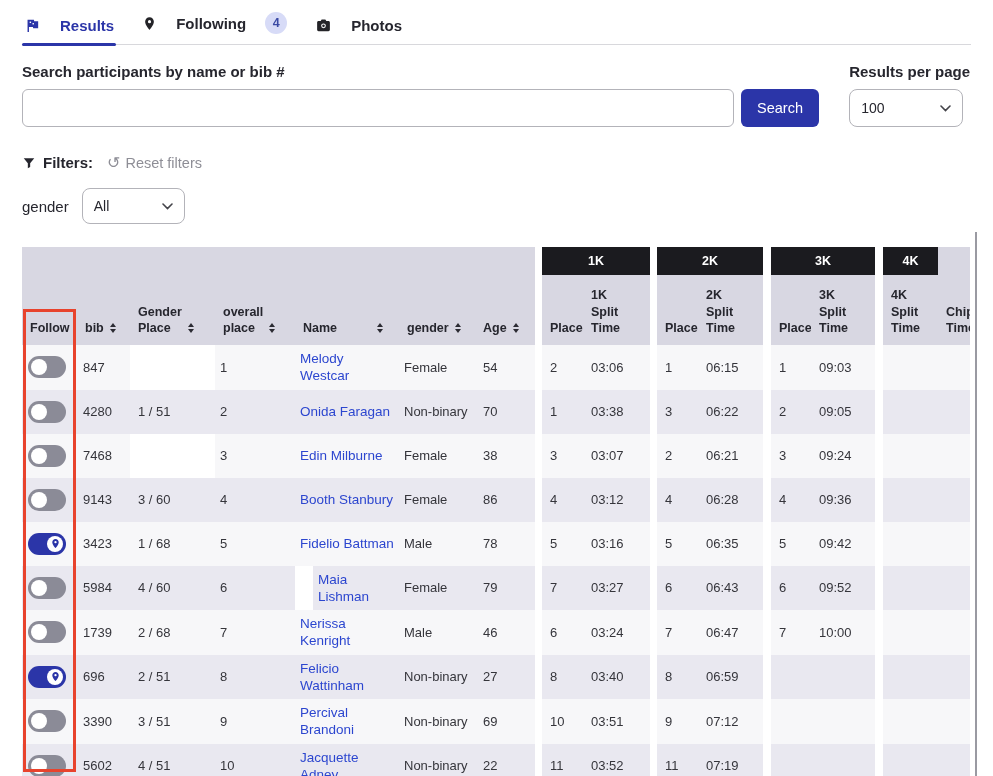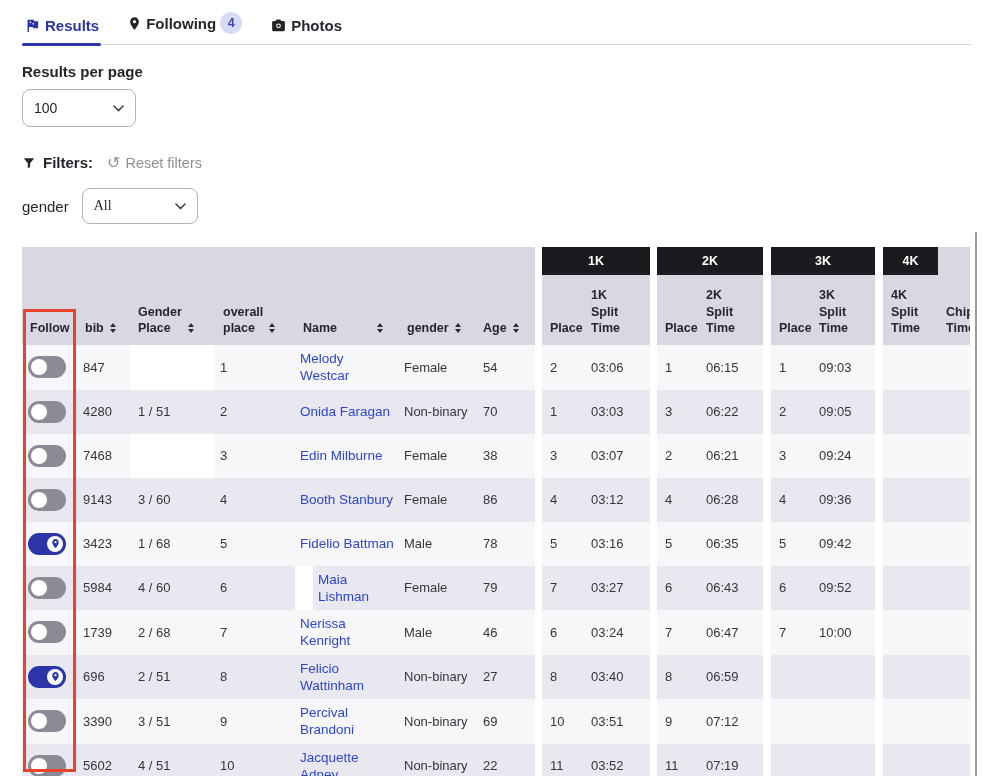"Results" .tab { gap: 4px -> 19px }
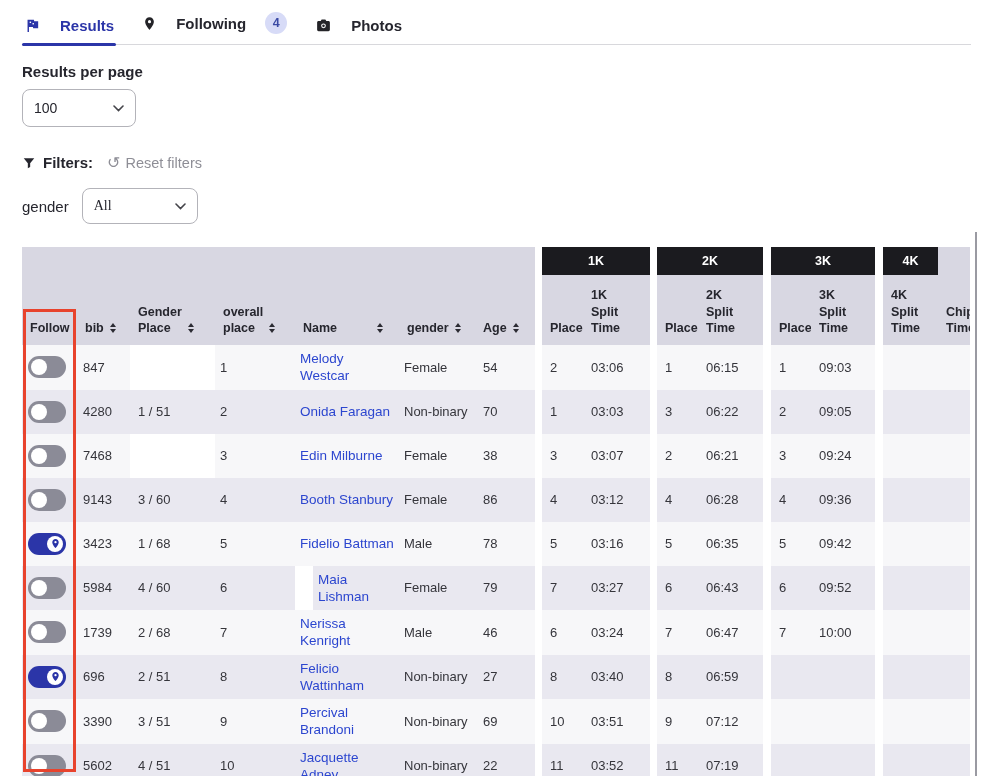"Search participants by name or" div { html: none -> <div> <div>Search participants by name or bib #</div> <div> <input> <button>Search</button> </div> </div> }
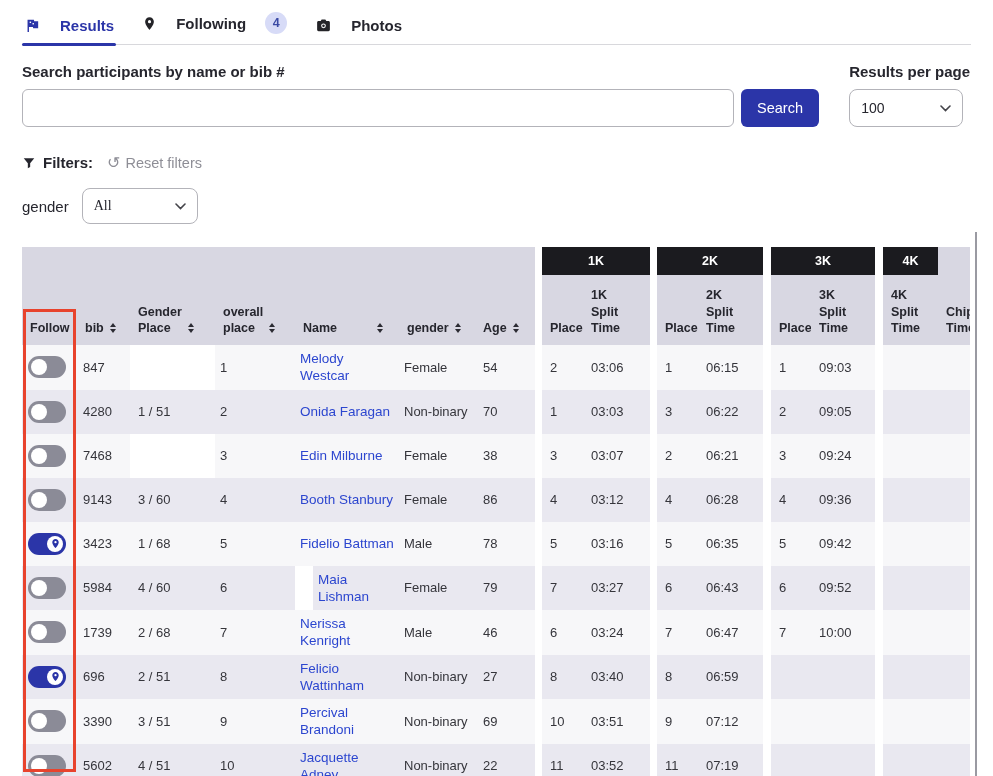"All" .gender-row .select { font-family: Liberation Serif, serif -> none; width: 116px -> 103px }
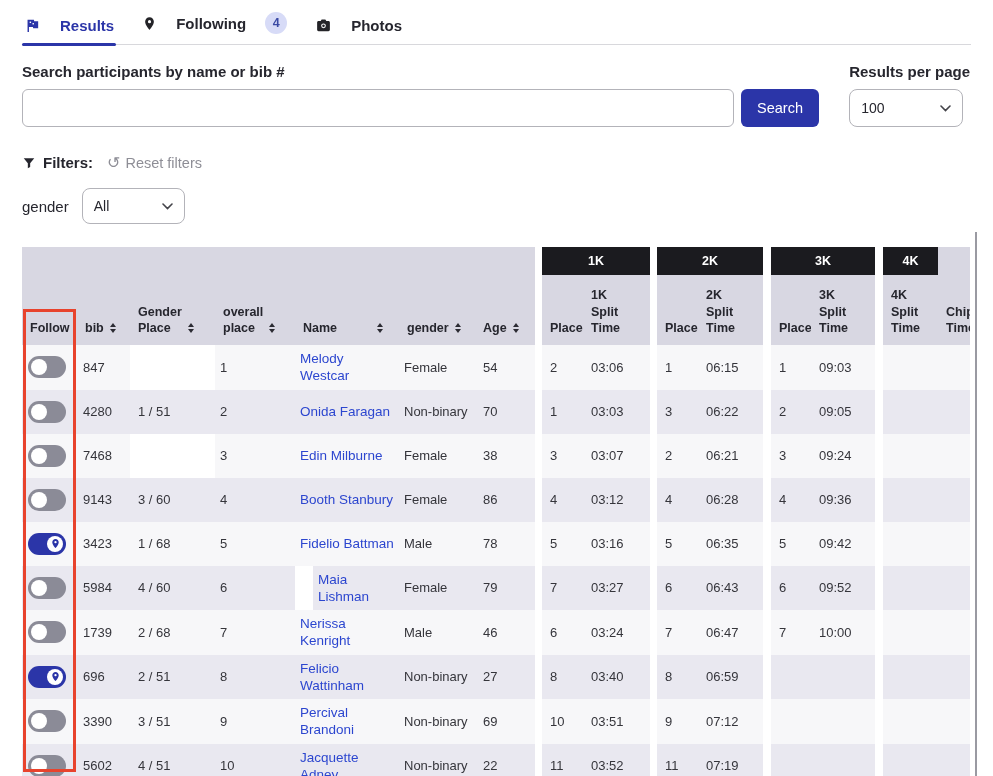"03:03" div.bcell { text: 03:03 -> 03:38 }
